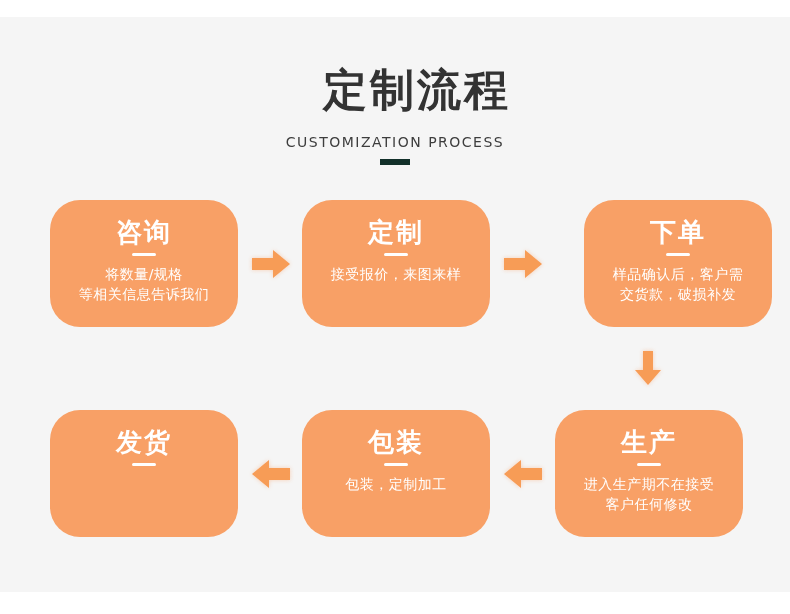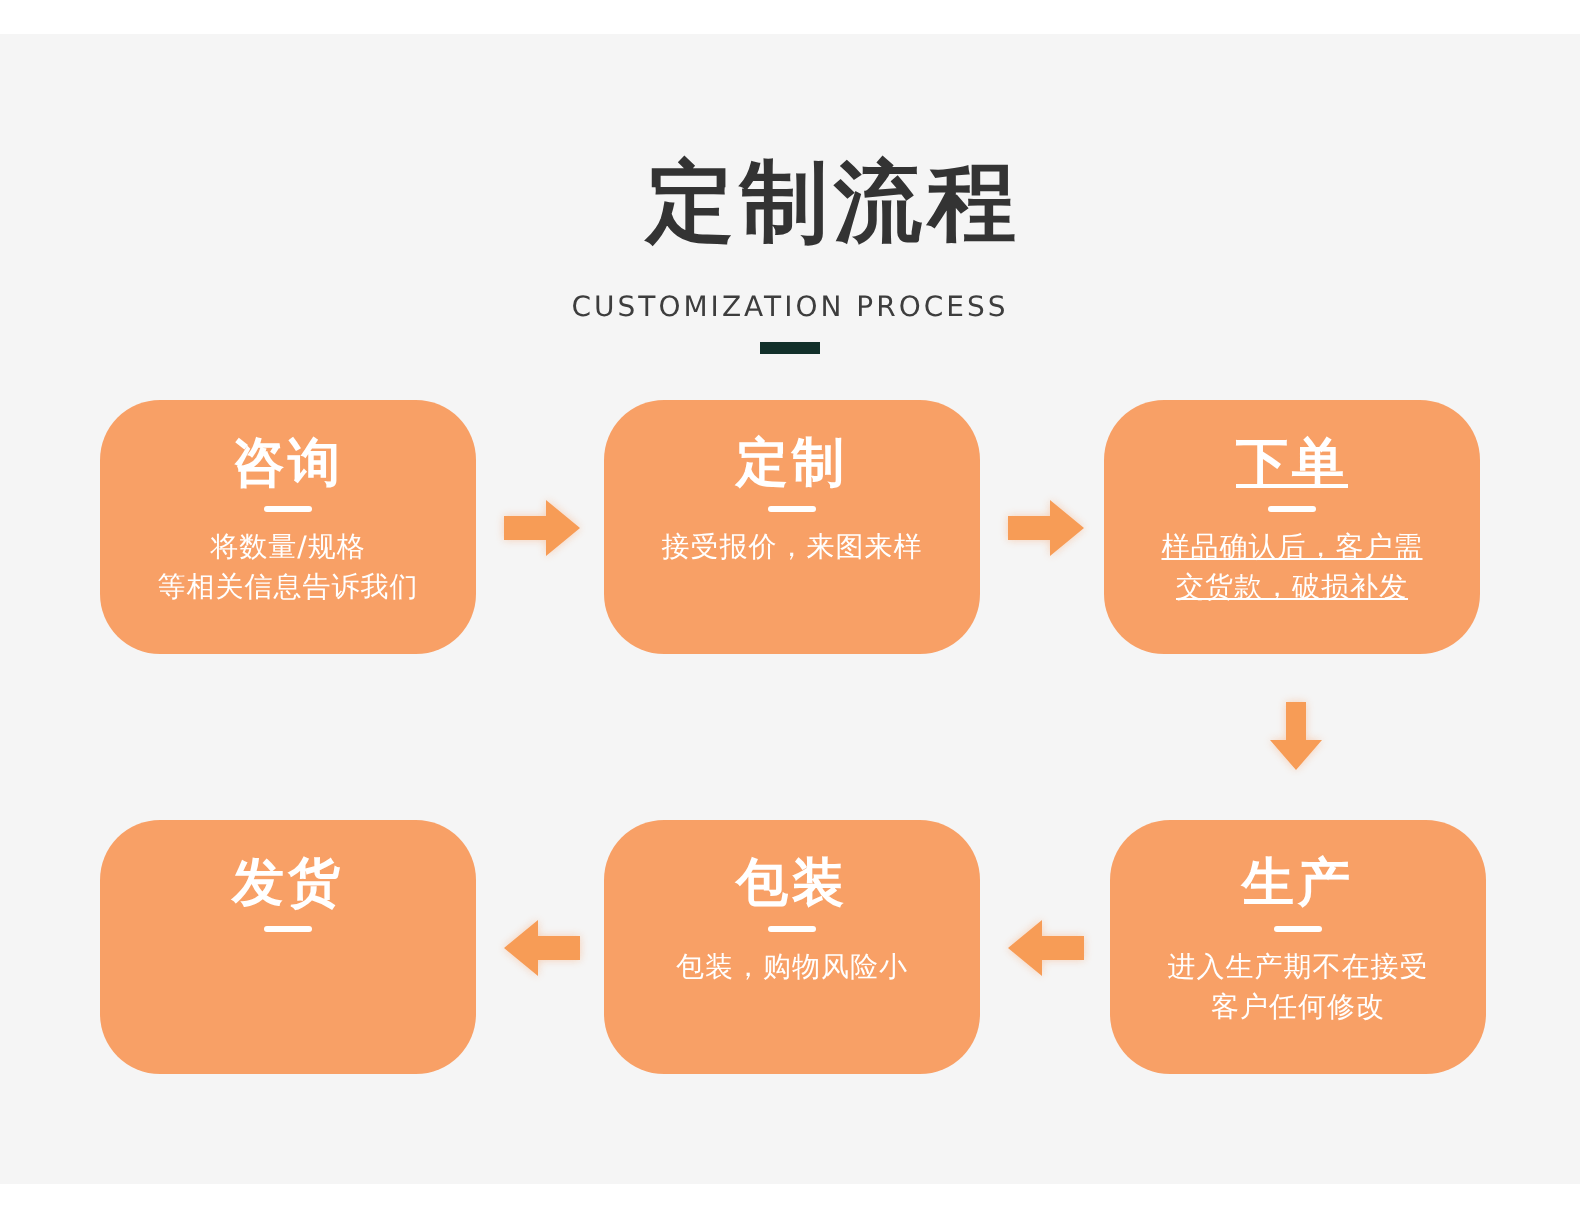"定制流程" .main-title { margin: 12px -> 0 }
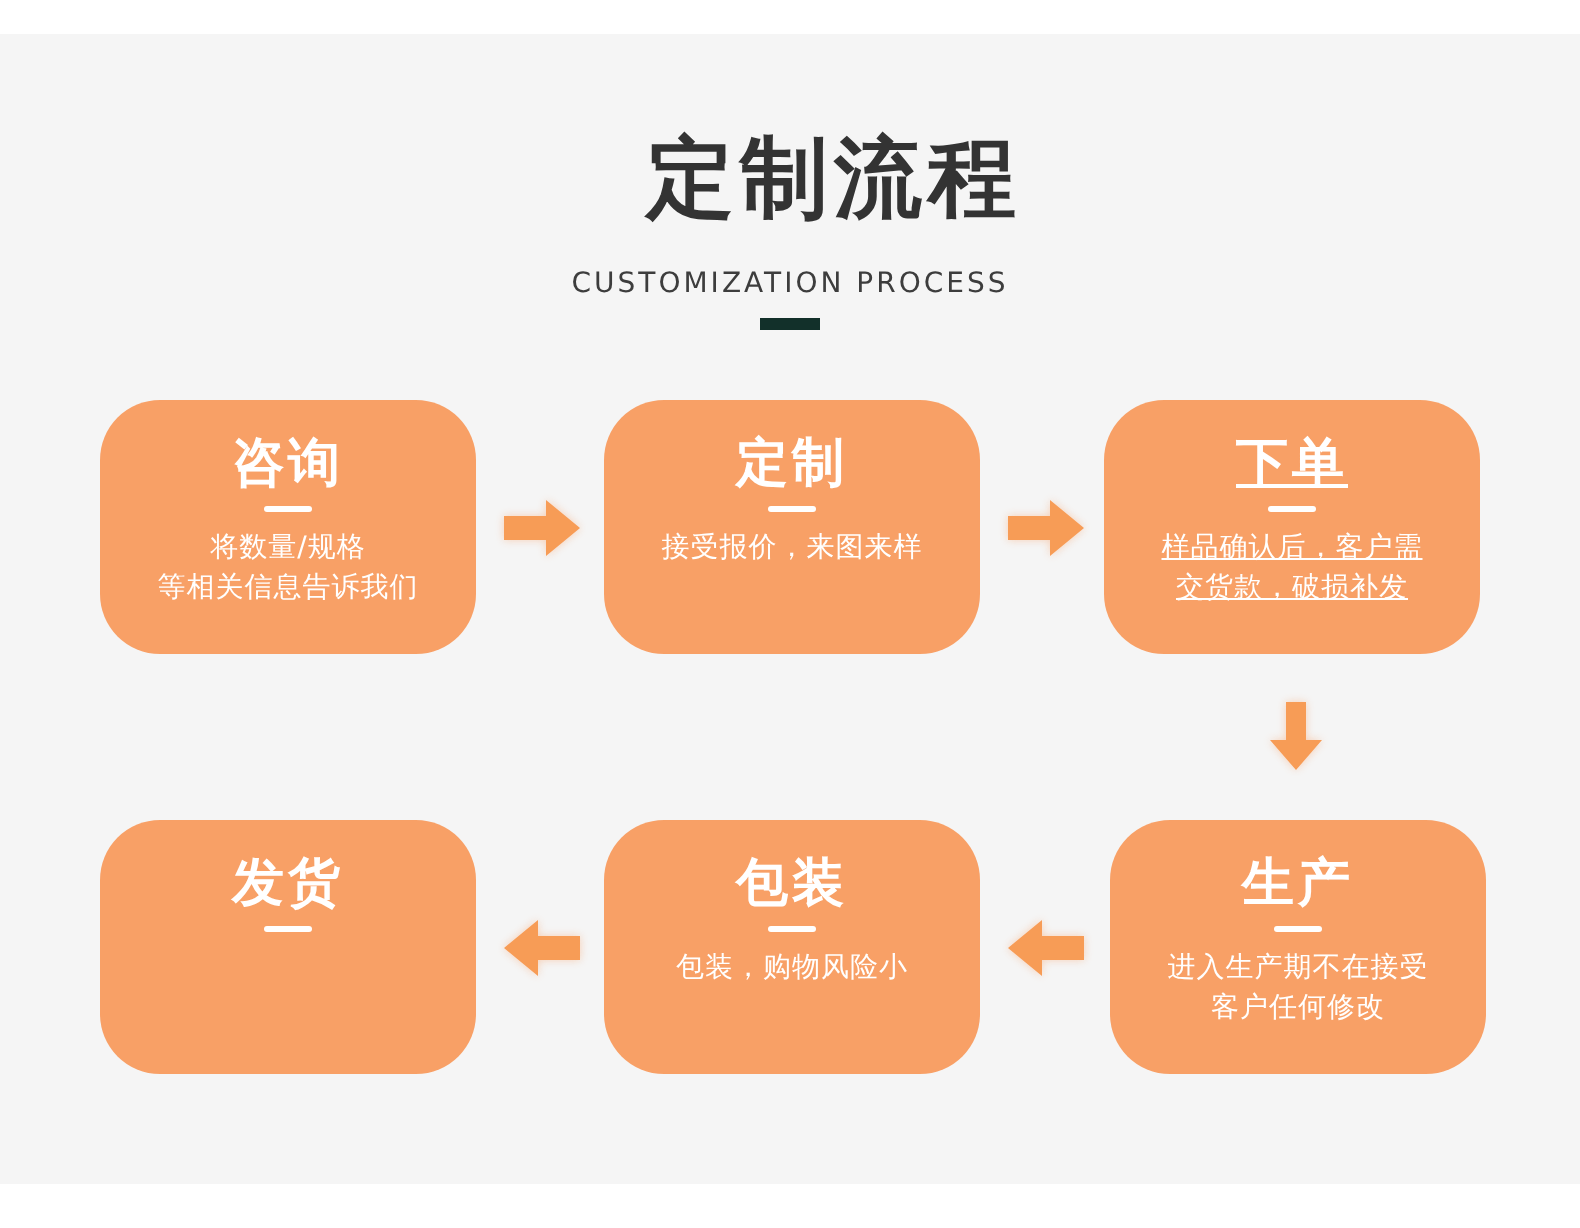"下单" .pos-order { left: 552px -> 584px; text-decoration: underline -> none }
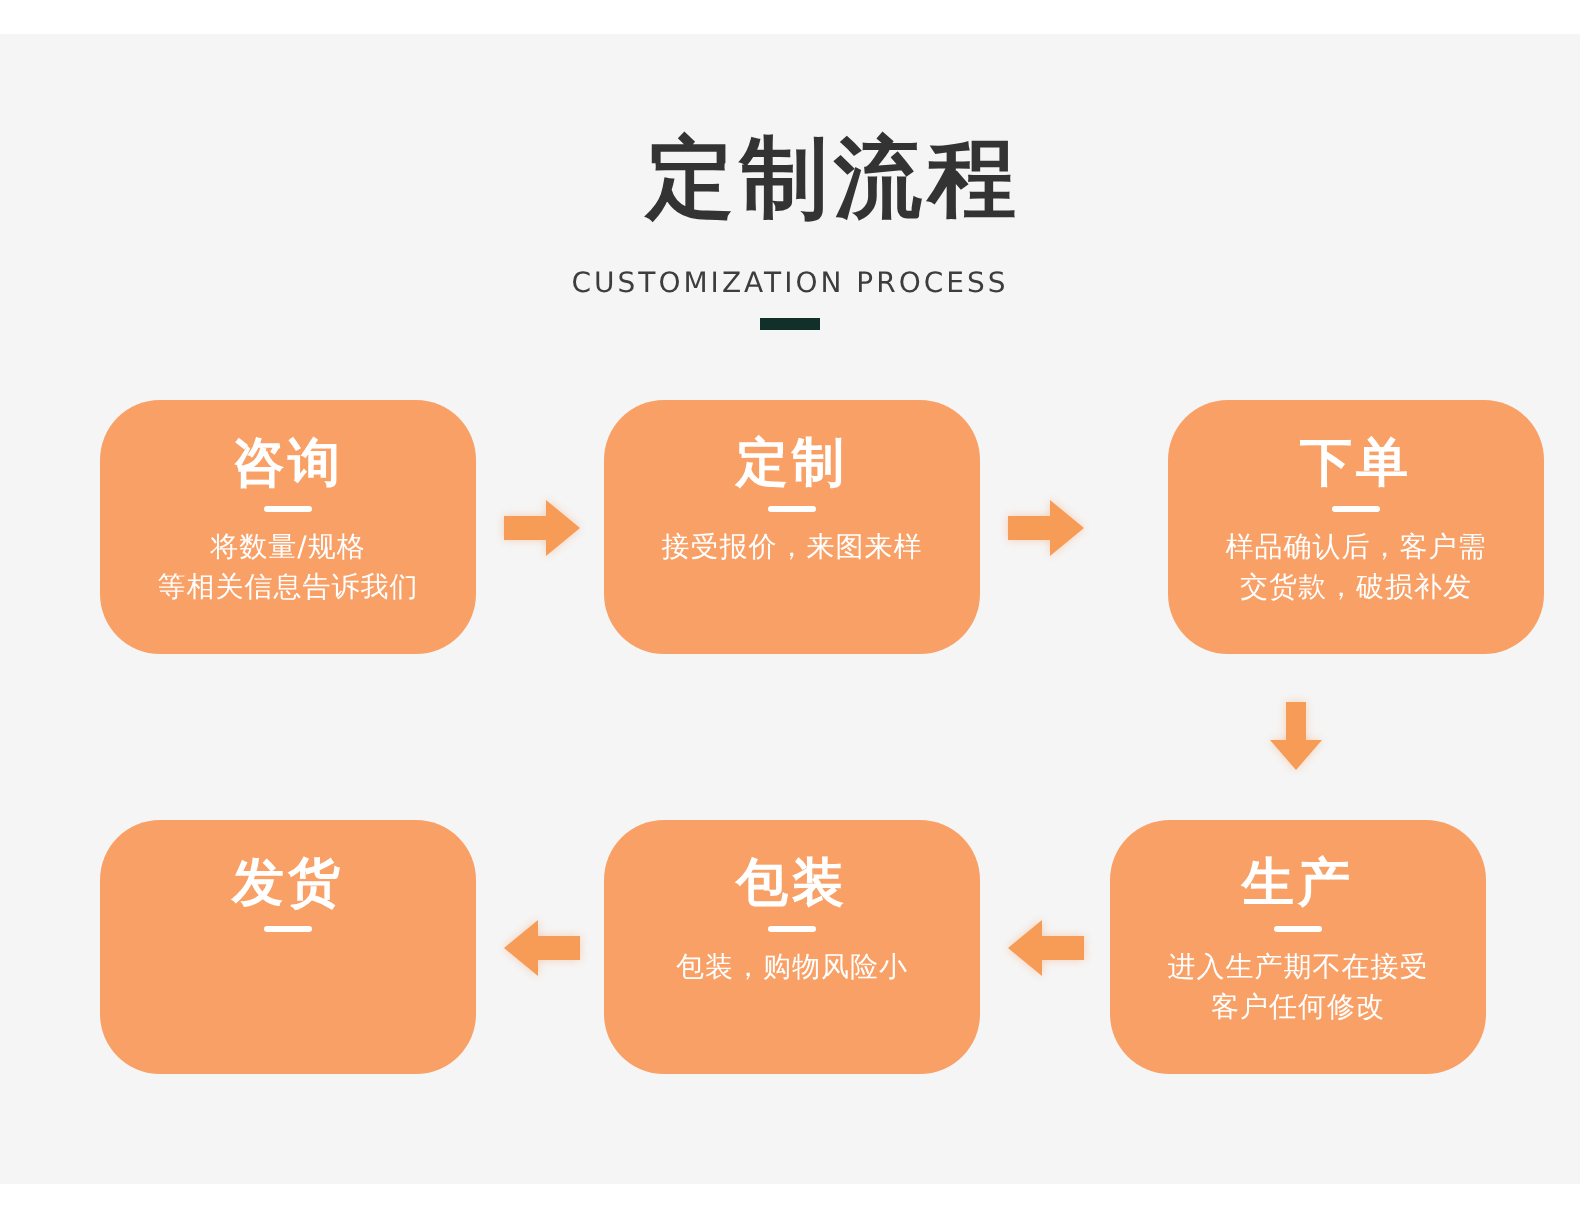"包装，购物风险小" div { text: 购物风险小 -> 定制加工 }
